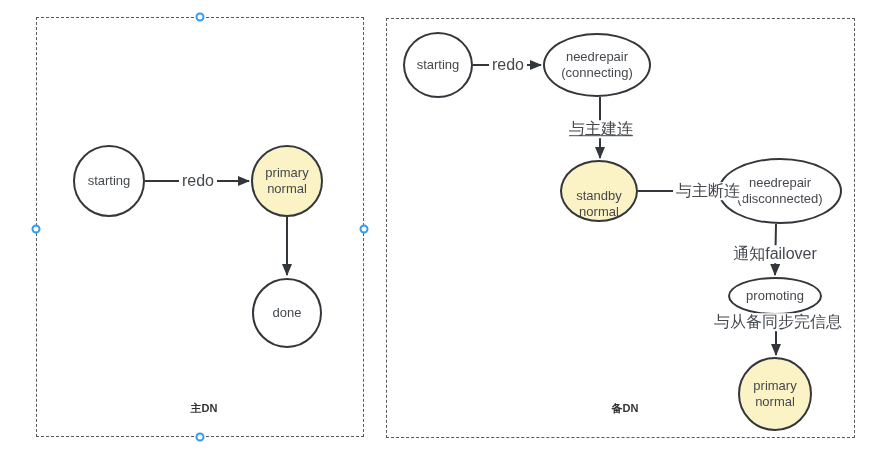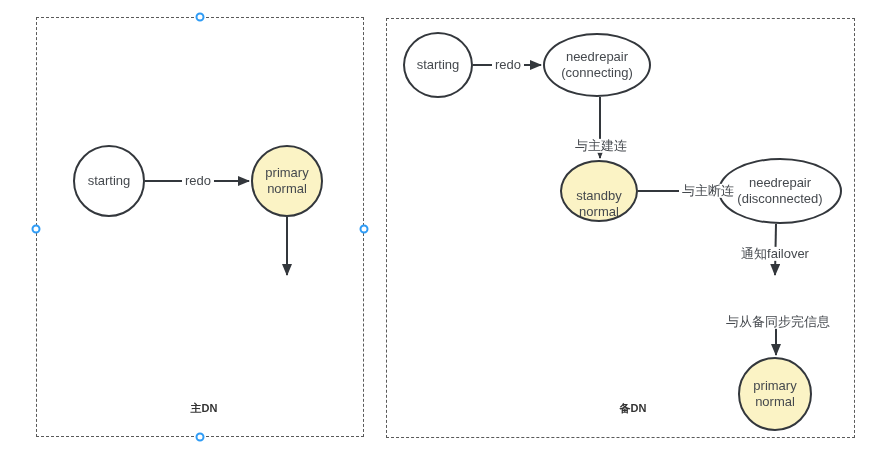"redo" .edge-label { font-size: 13px -> 16px }
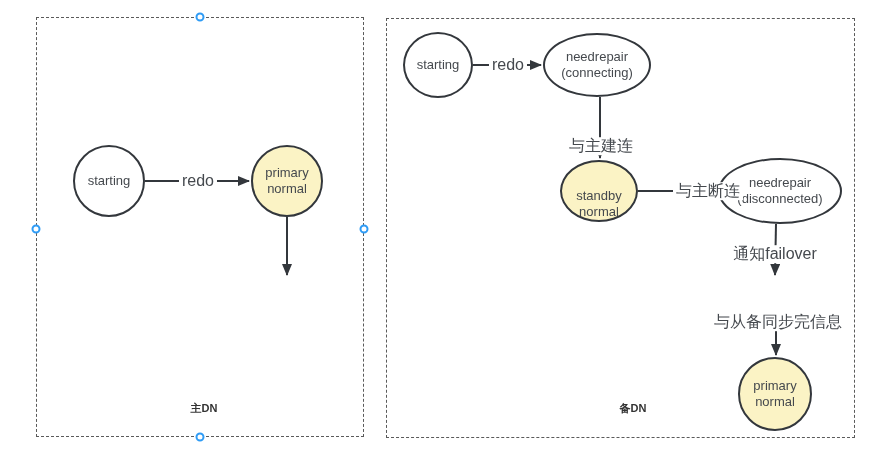"与主建连" div.edge-label { text-decoration: none -> underline; top: 146px -> 129px }
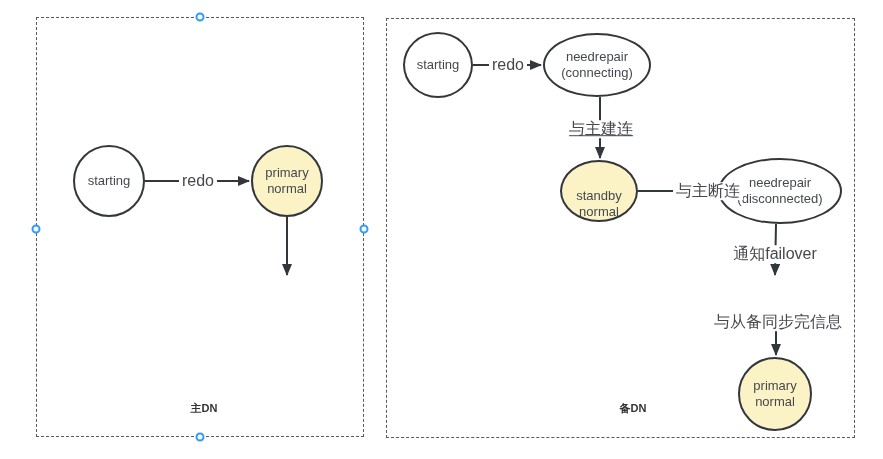"promoting" div.node { html: none -> <div> <span>promoting</span> </div> }
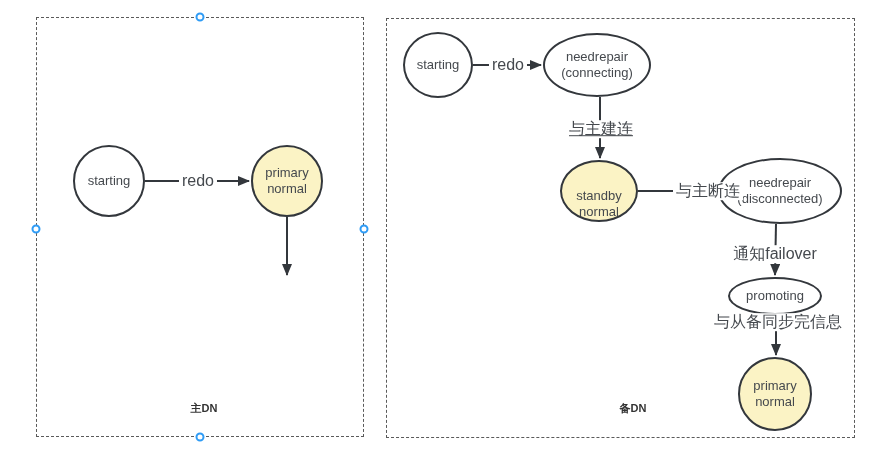"done" div.node { html: none -> <div> <span>done</span> </div> }
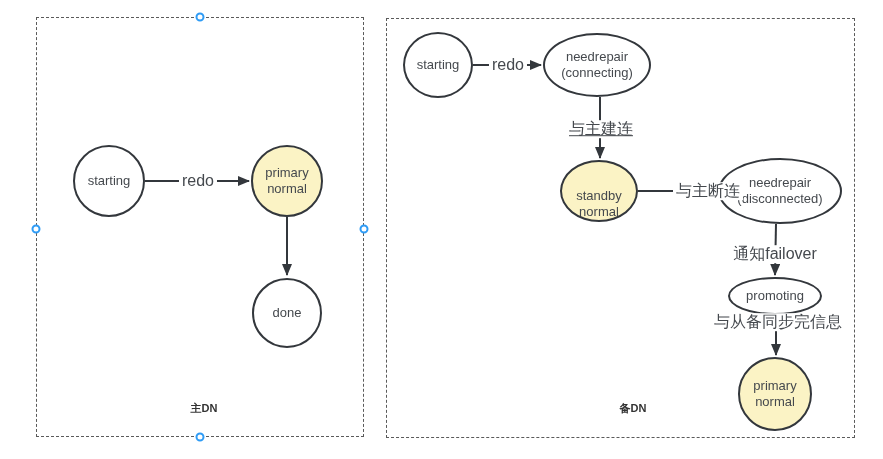"备DN" div.caption { margin-left: 8px -> none }
